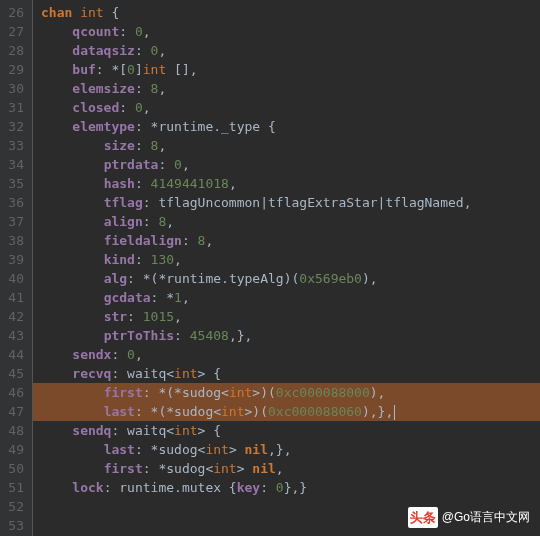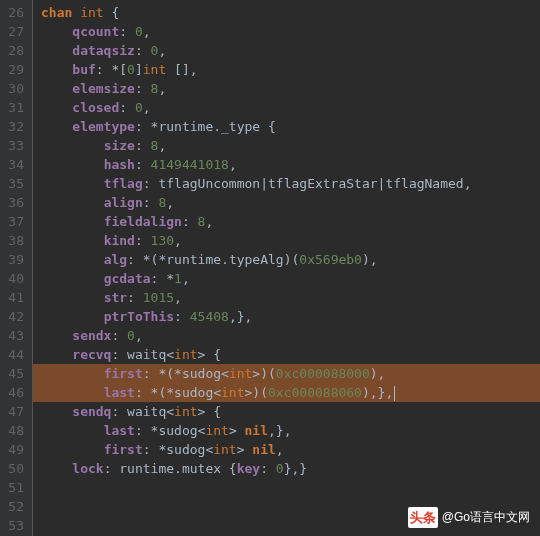"ptrdata: 0," div.line { html: none -> <div> <span>ptrdata</span><span>: </span><span>0</span><span>,</span></div> }
